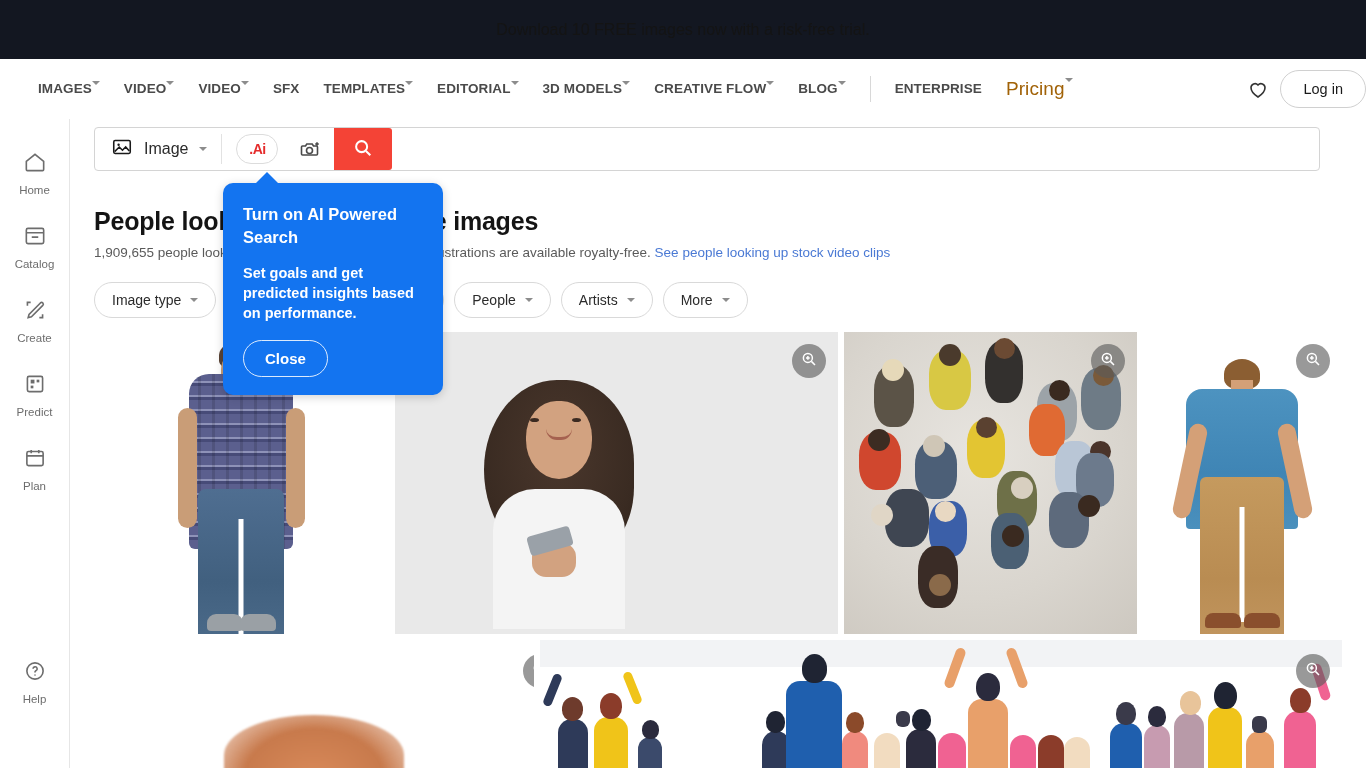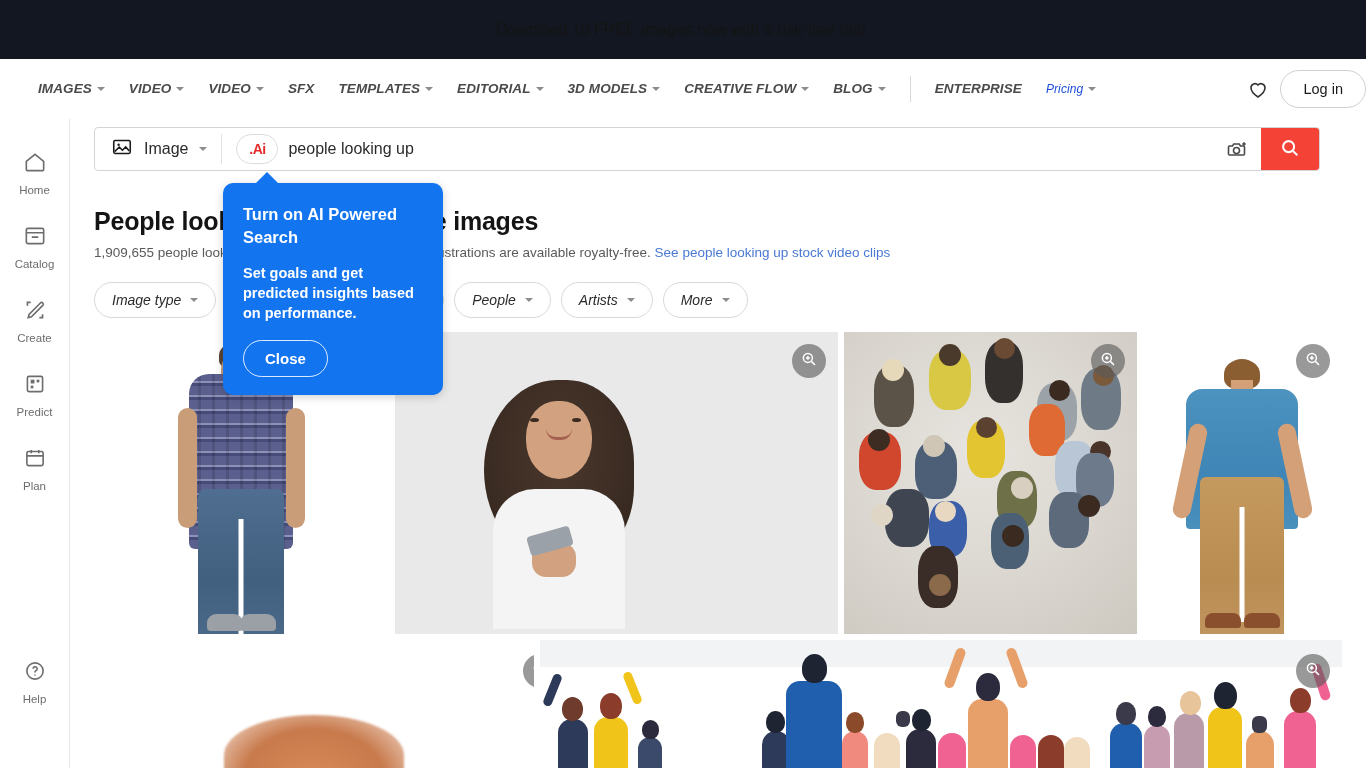"IMAGES" .nav-item { align-items: center -> none; font-style: italic -> none; gap: 5px -> none }
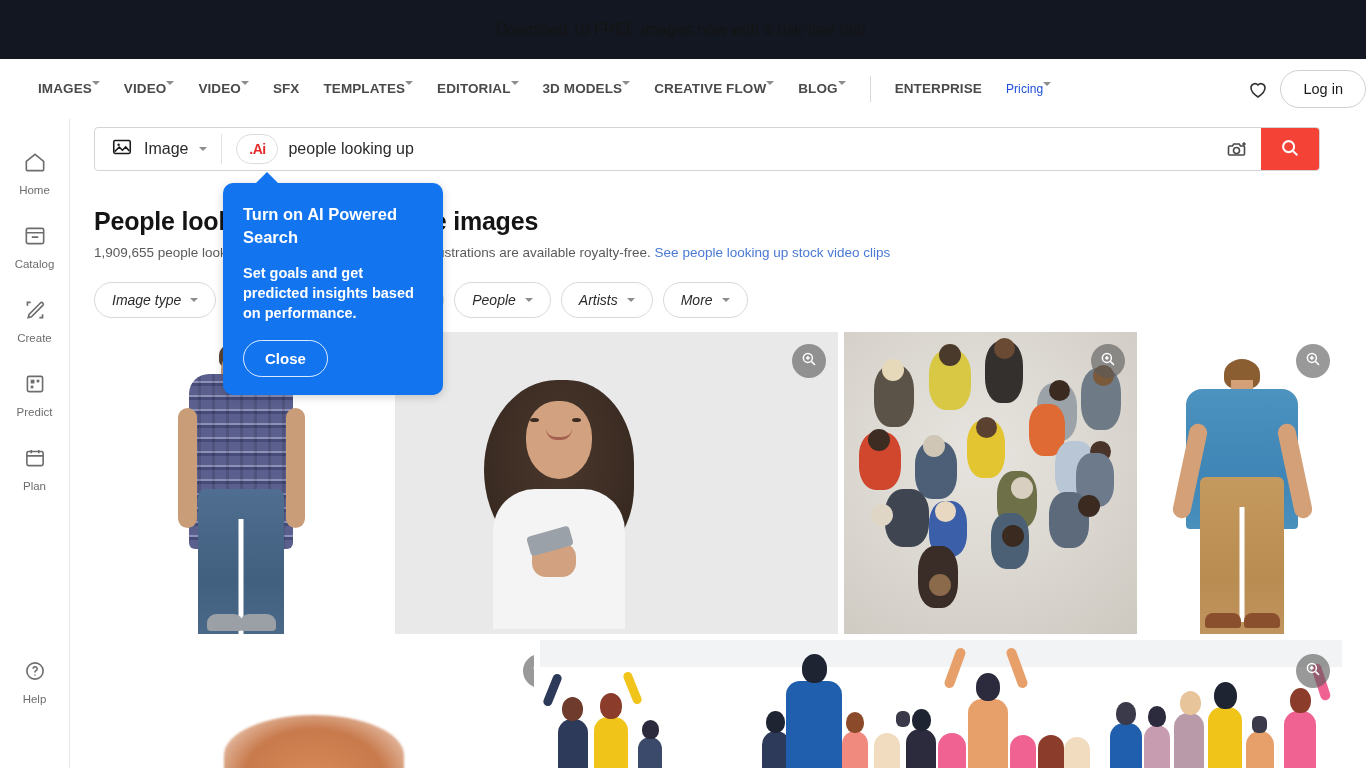"Pricing" .nav-item.reg { color: #1d4ed8 -> #a16207; font-size: 12px -> 19px }
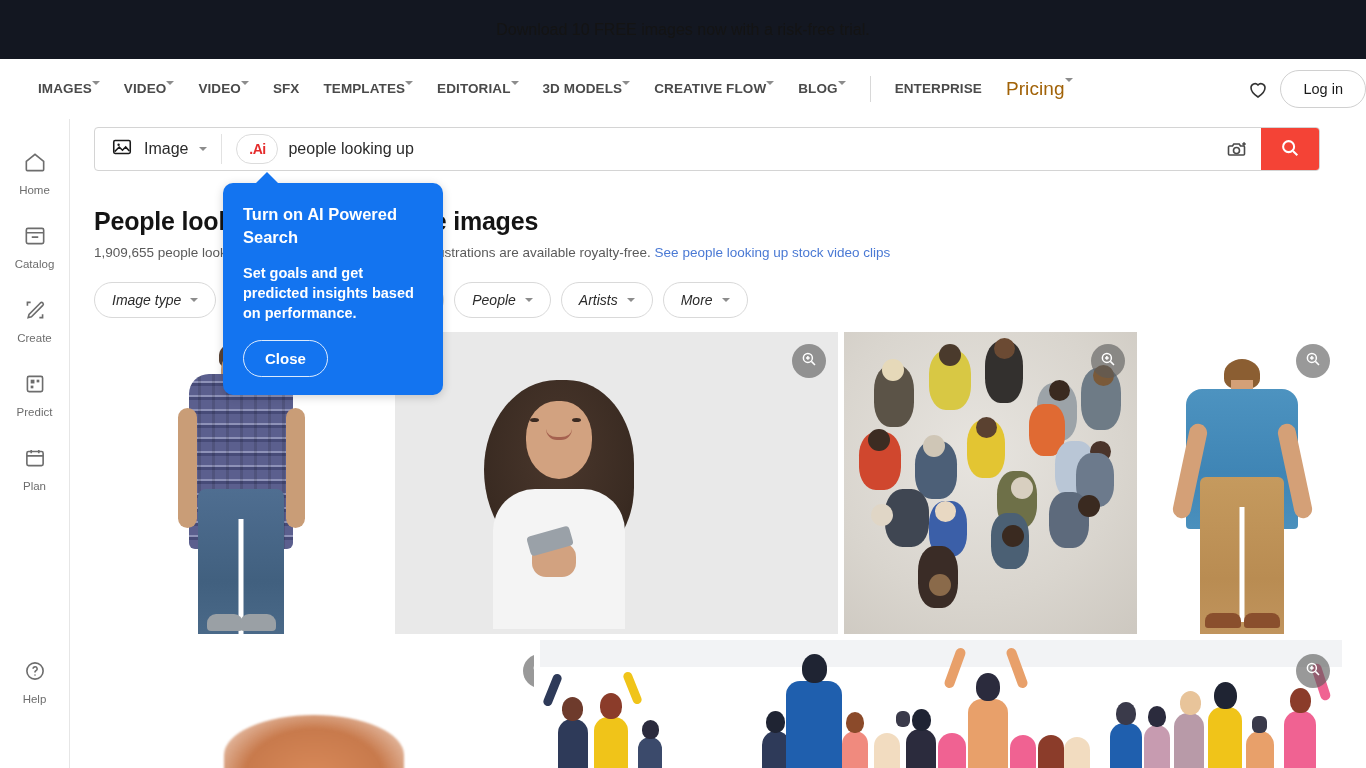"people looking up" input.search-input { html: <input> -> none }
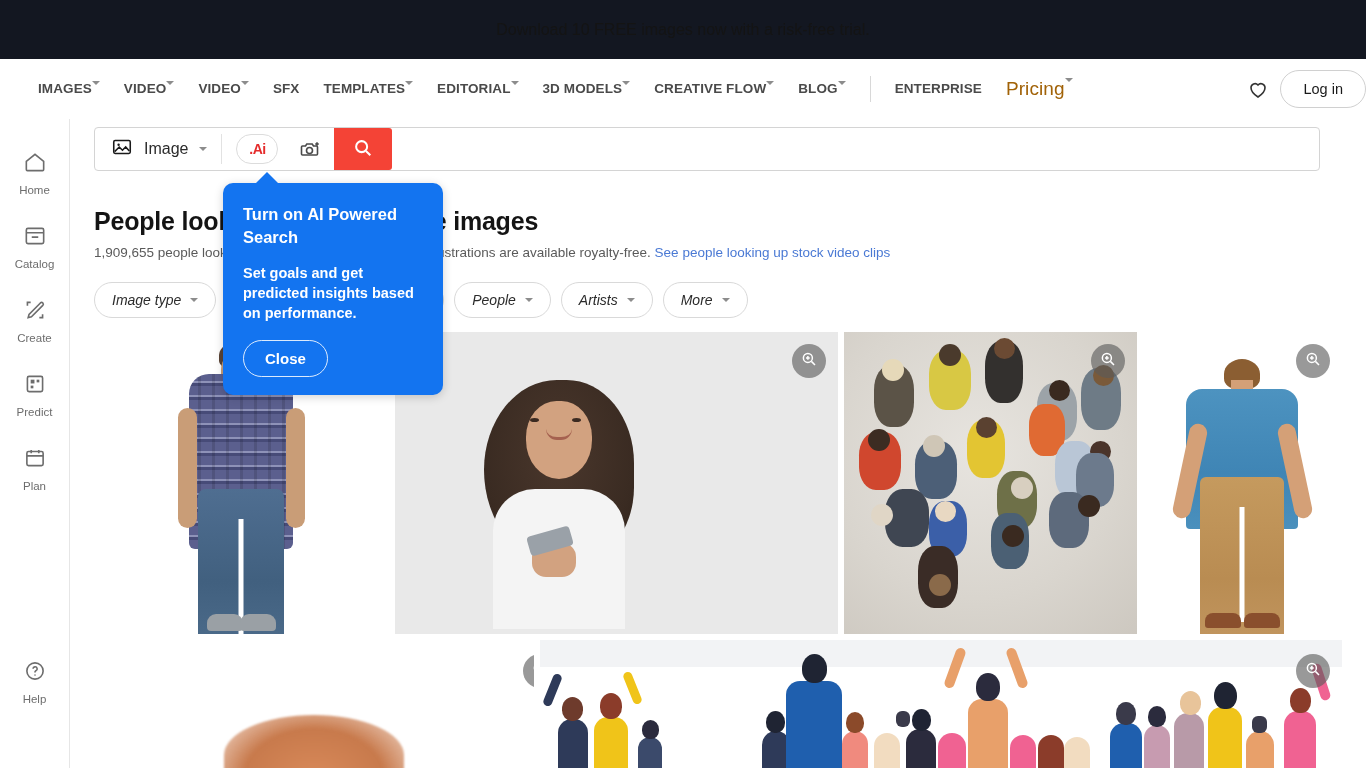"Image type" .chip { font-style: italic -> none }
